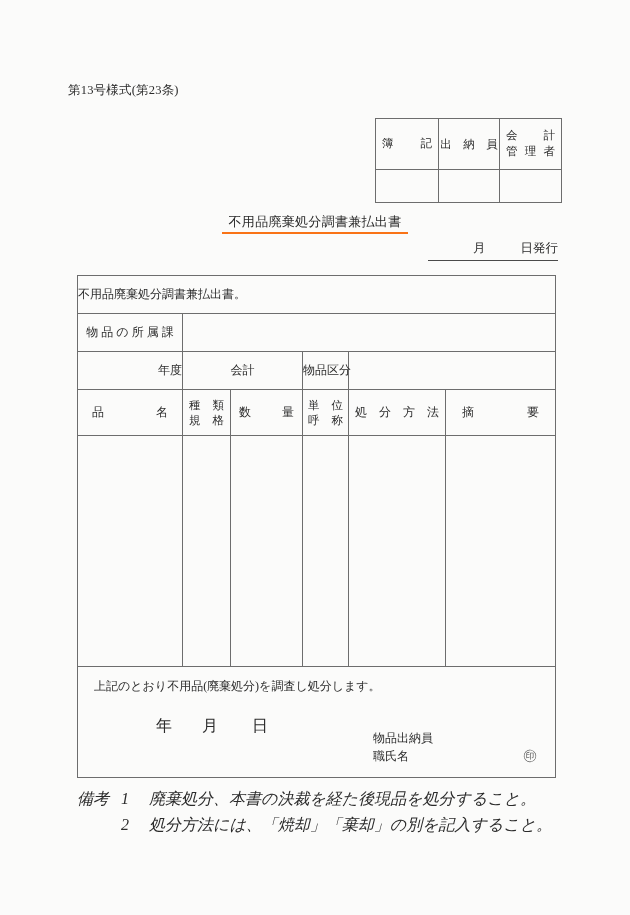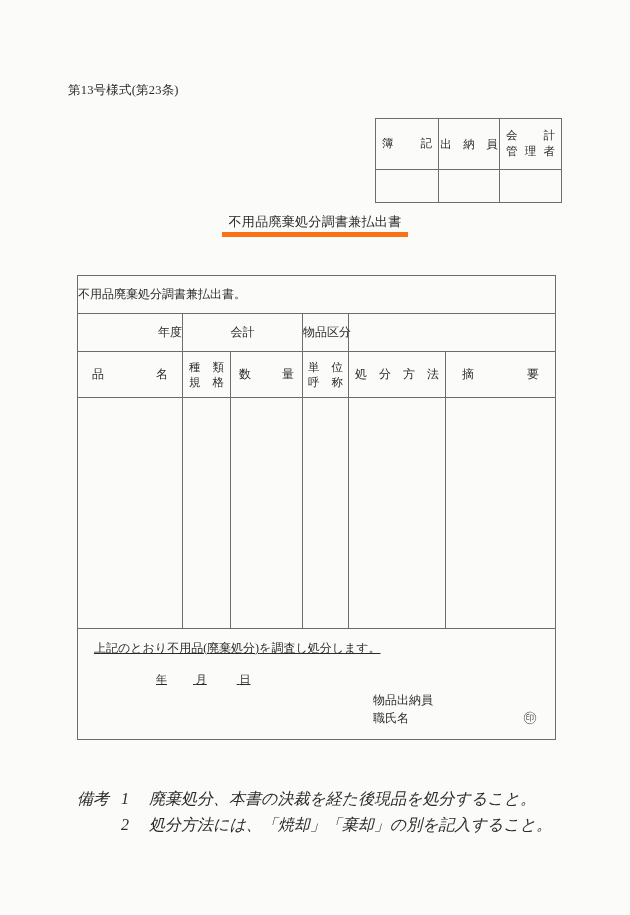"不用品廃棄処分調書兼払出書" .doc-title span { border-bottom: 5px solid #f97316 -> 2px solid #f97316 }
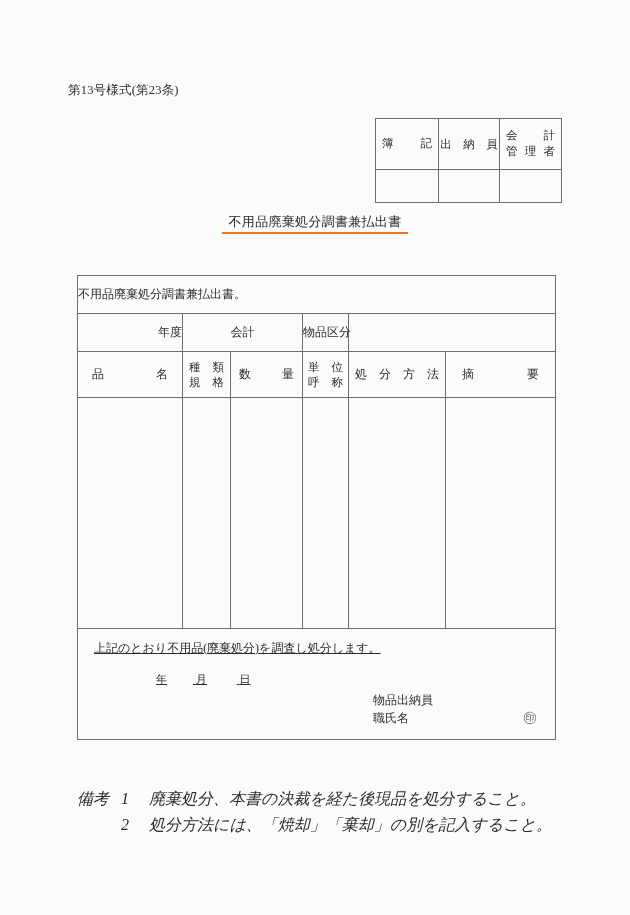"月 日発行" div.abs { html: none -> <div> <span>月</span> <span>日発行</span> </div> }
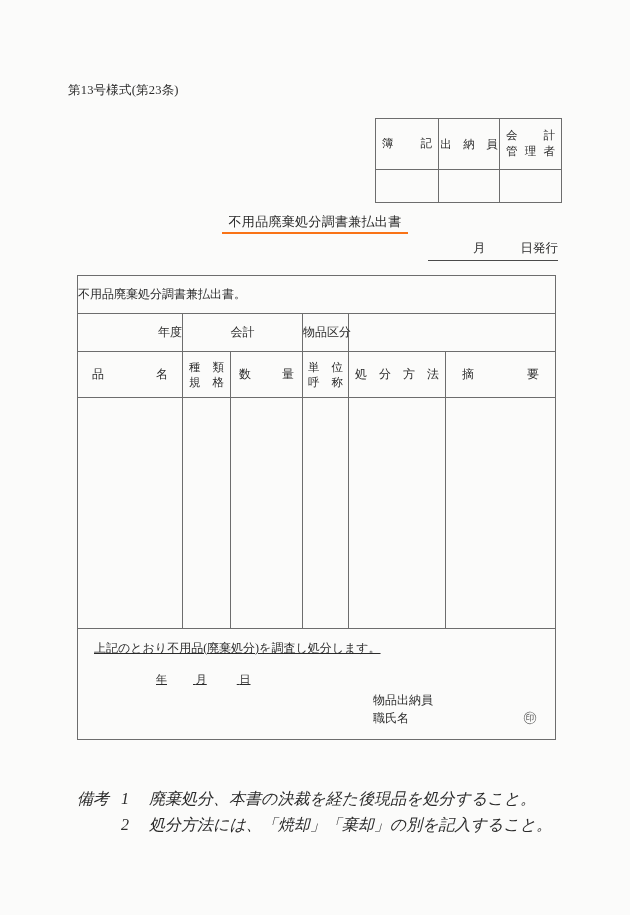"物 品 の 所 属" tr.r-dept { html: none -> <tr> <td>物 品 の 所 属 課</td> <td></td> </tr> }
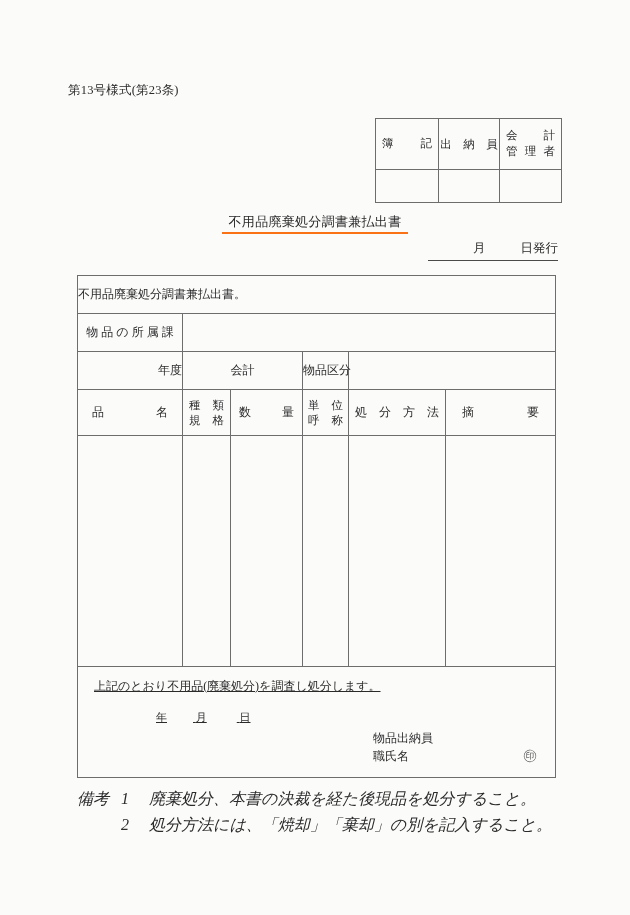"上記のとおり不用品(廃棄処分)を調査し処分します。" .footcell { text-decoration: underline -> none }
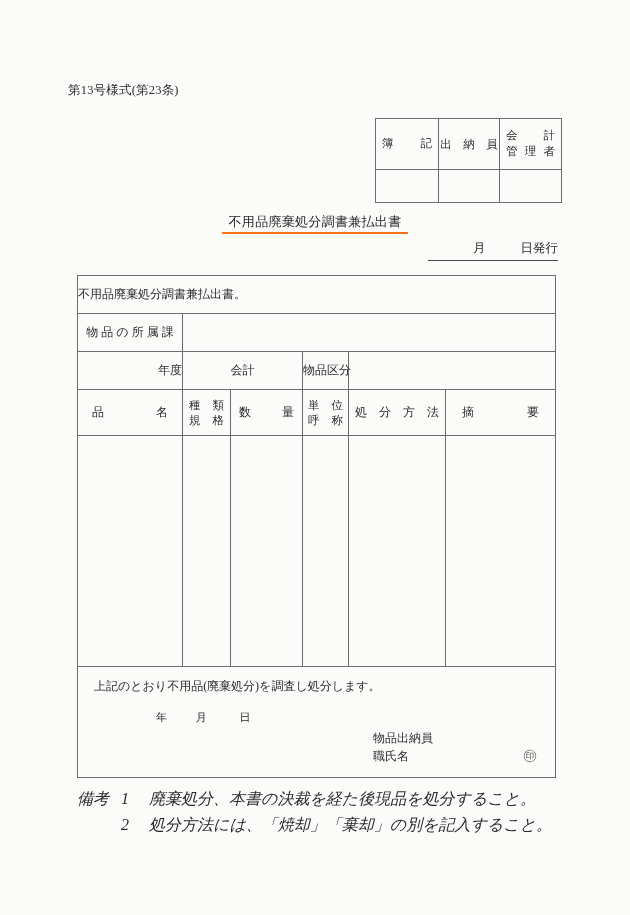"年 月 日" .foot-date { font-size: 11px -> 16px; margin-top: 15px -> 21px }
